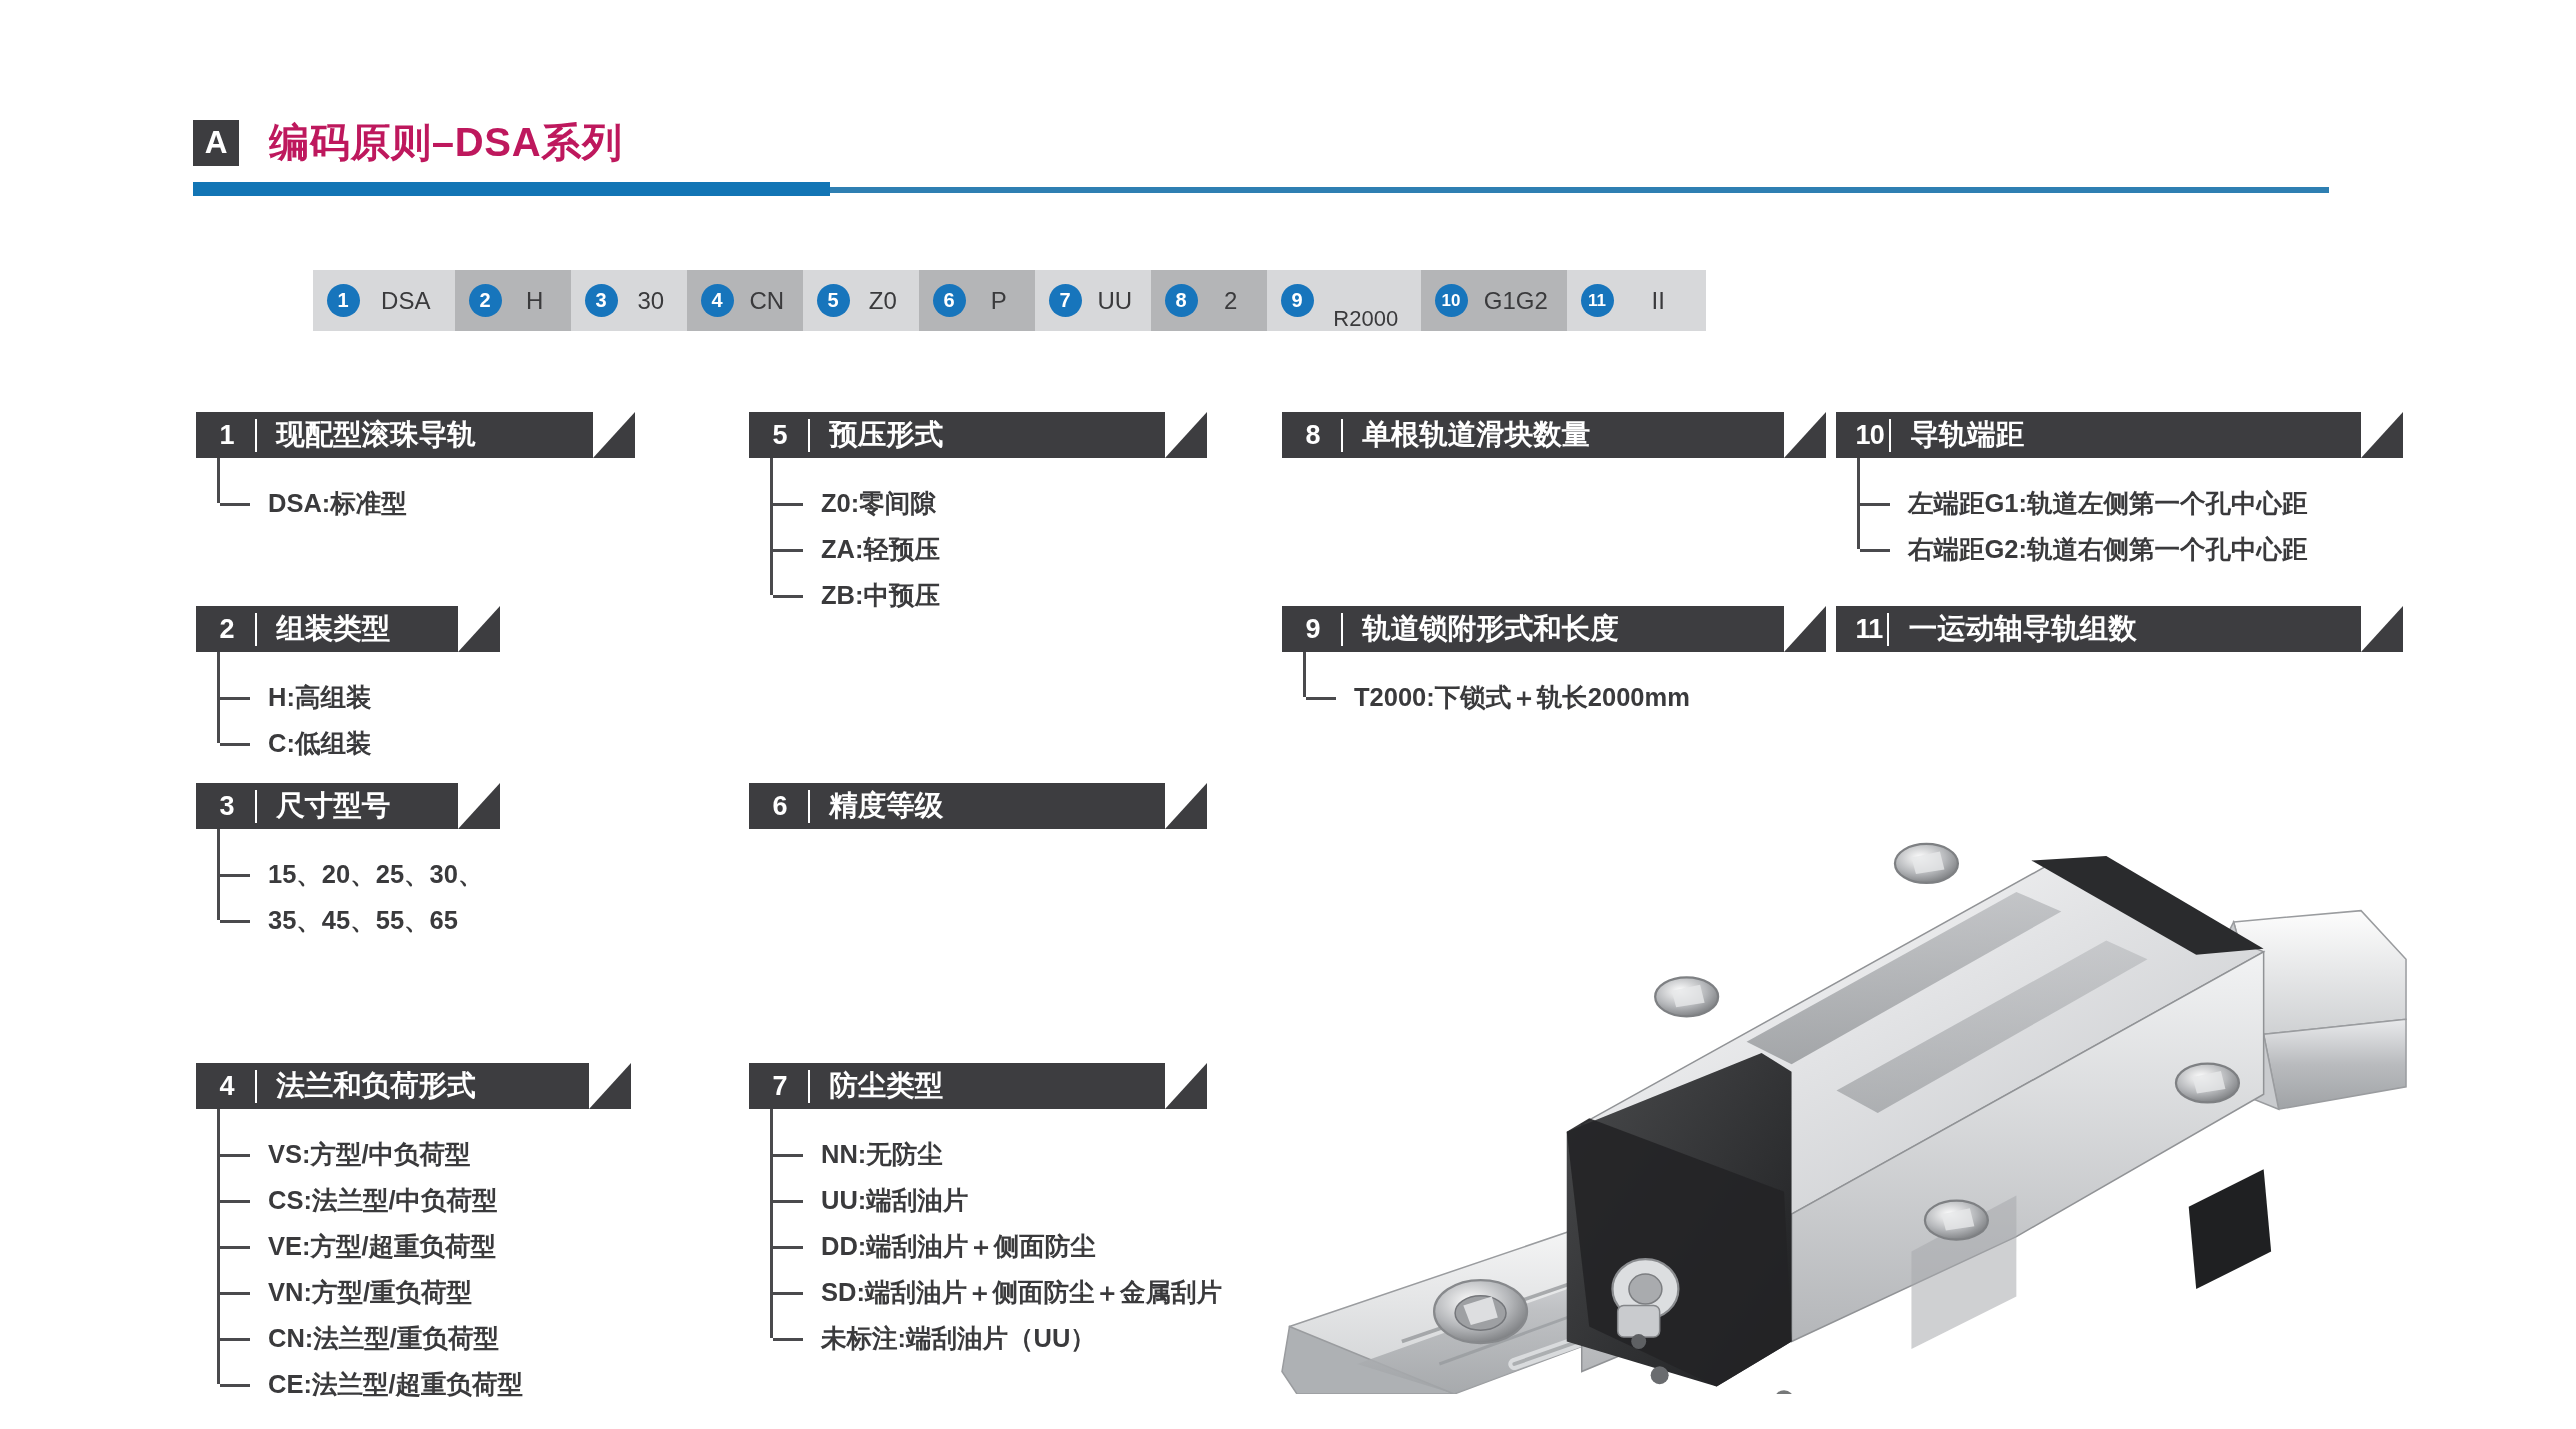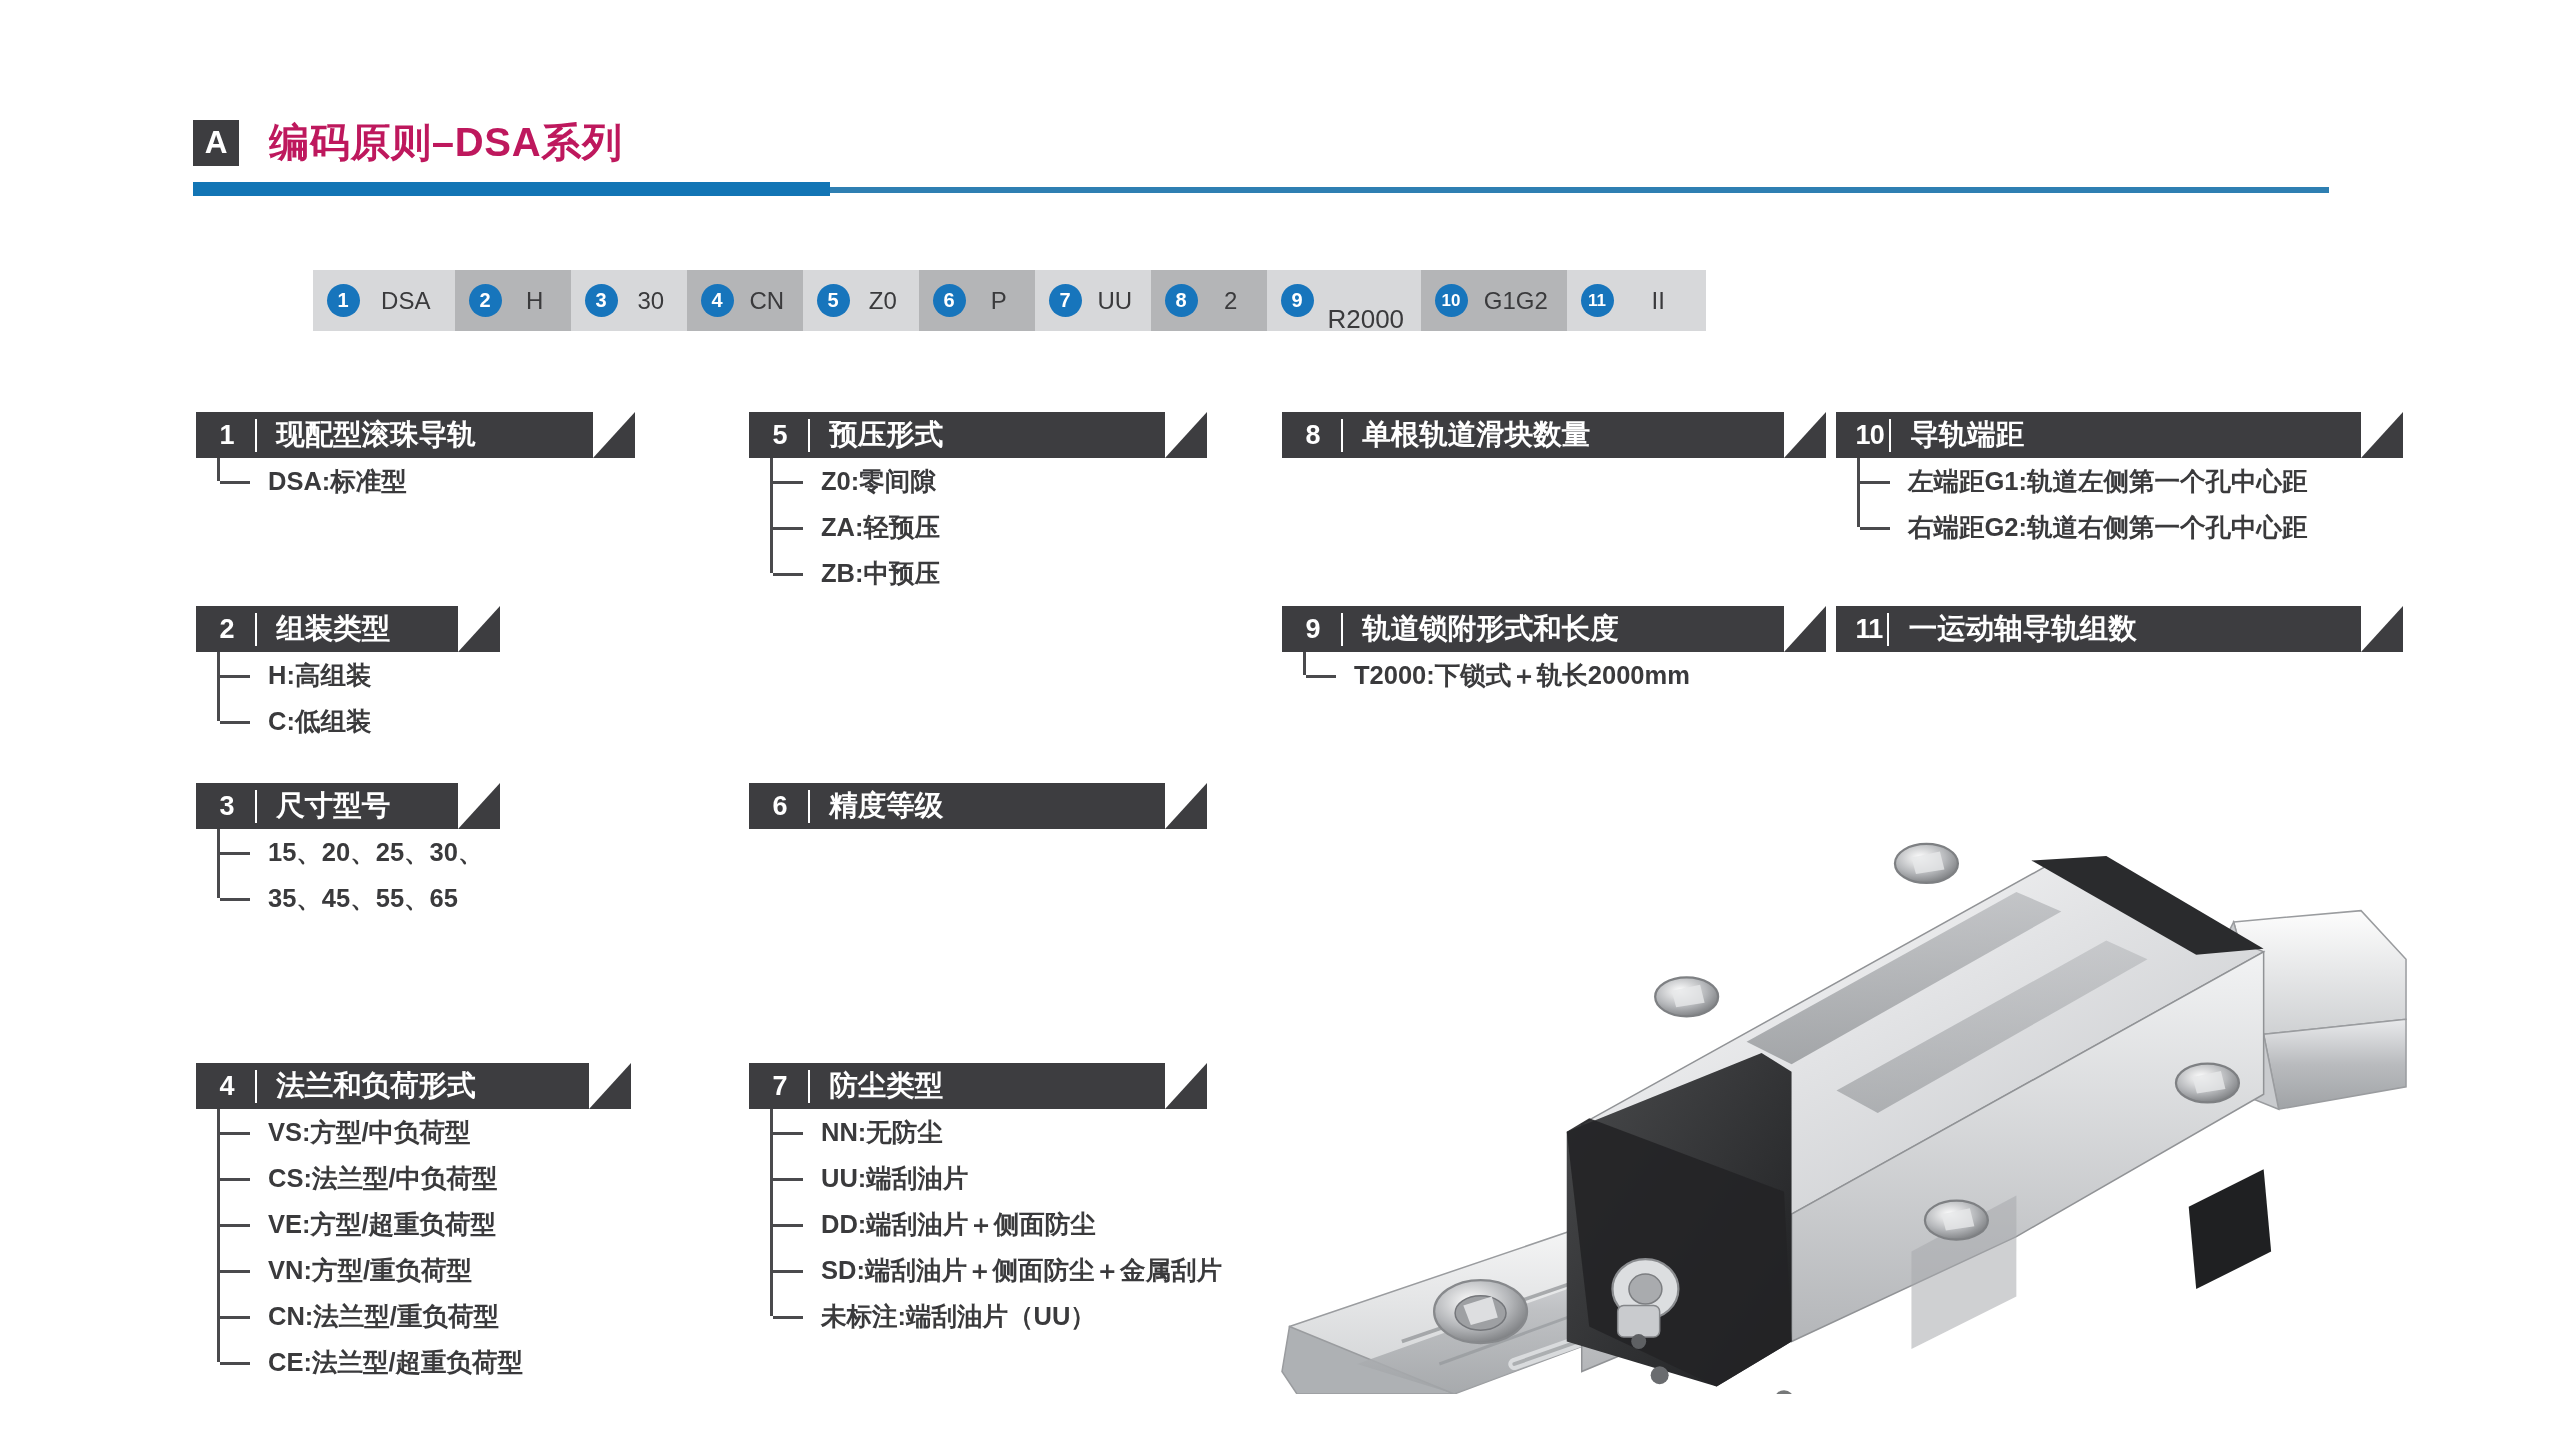"R2000" div.code-value { font-size: 26px -> 22px }
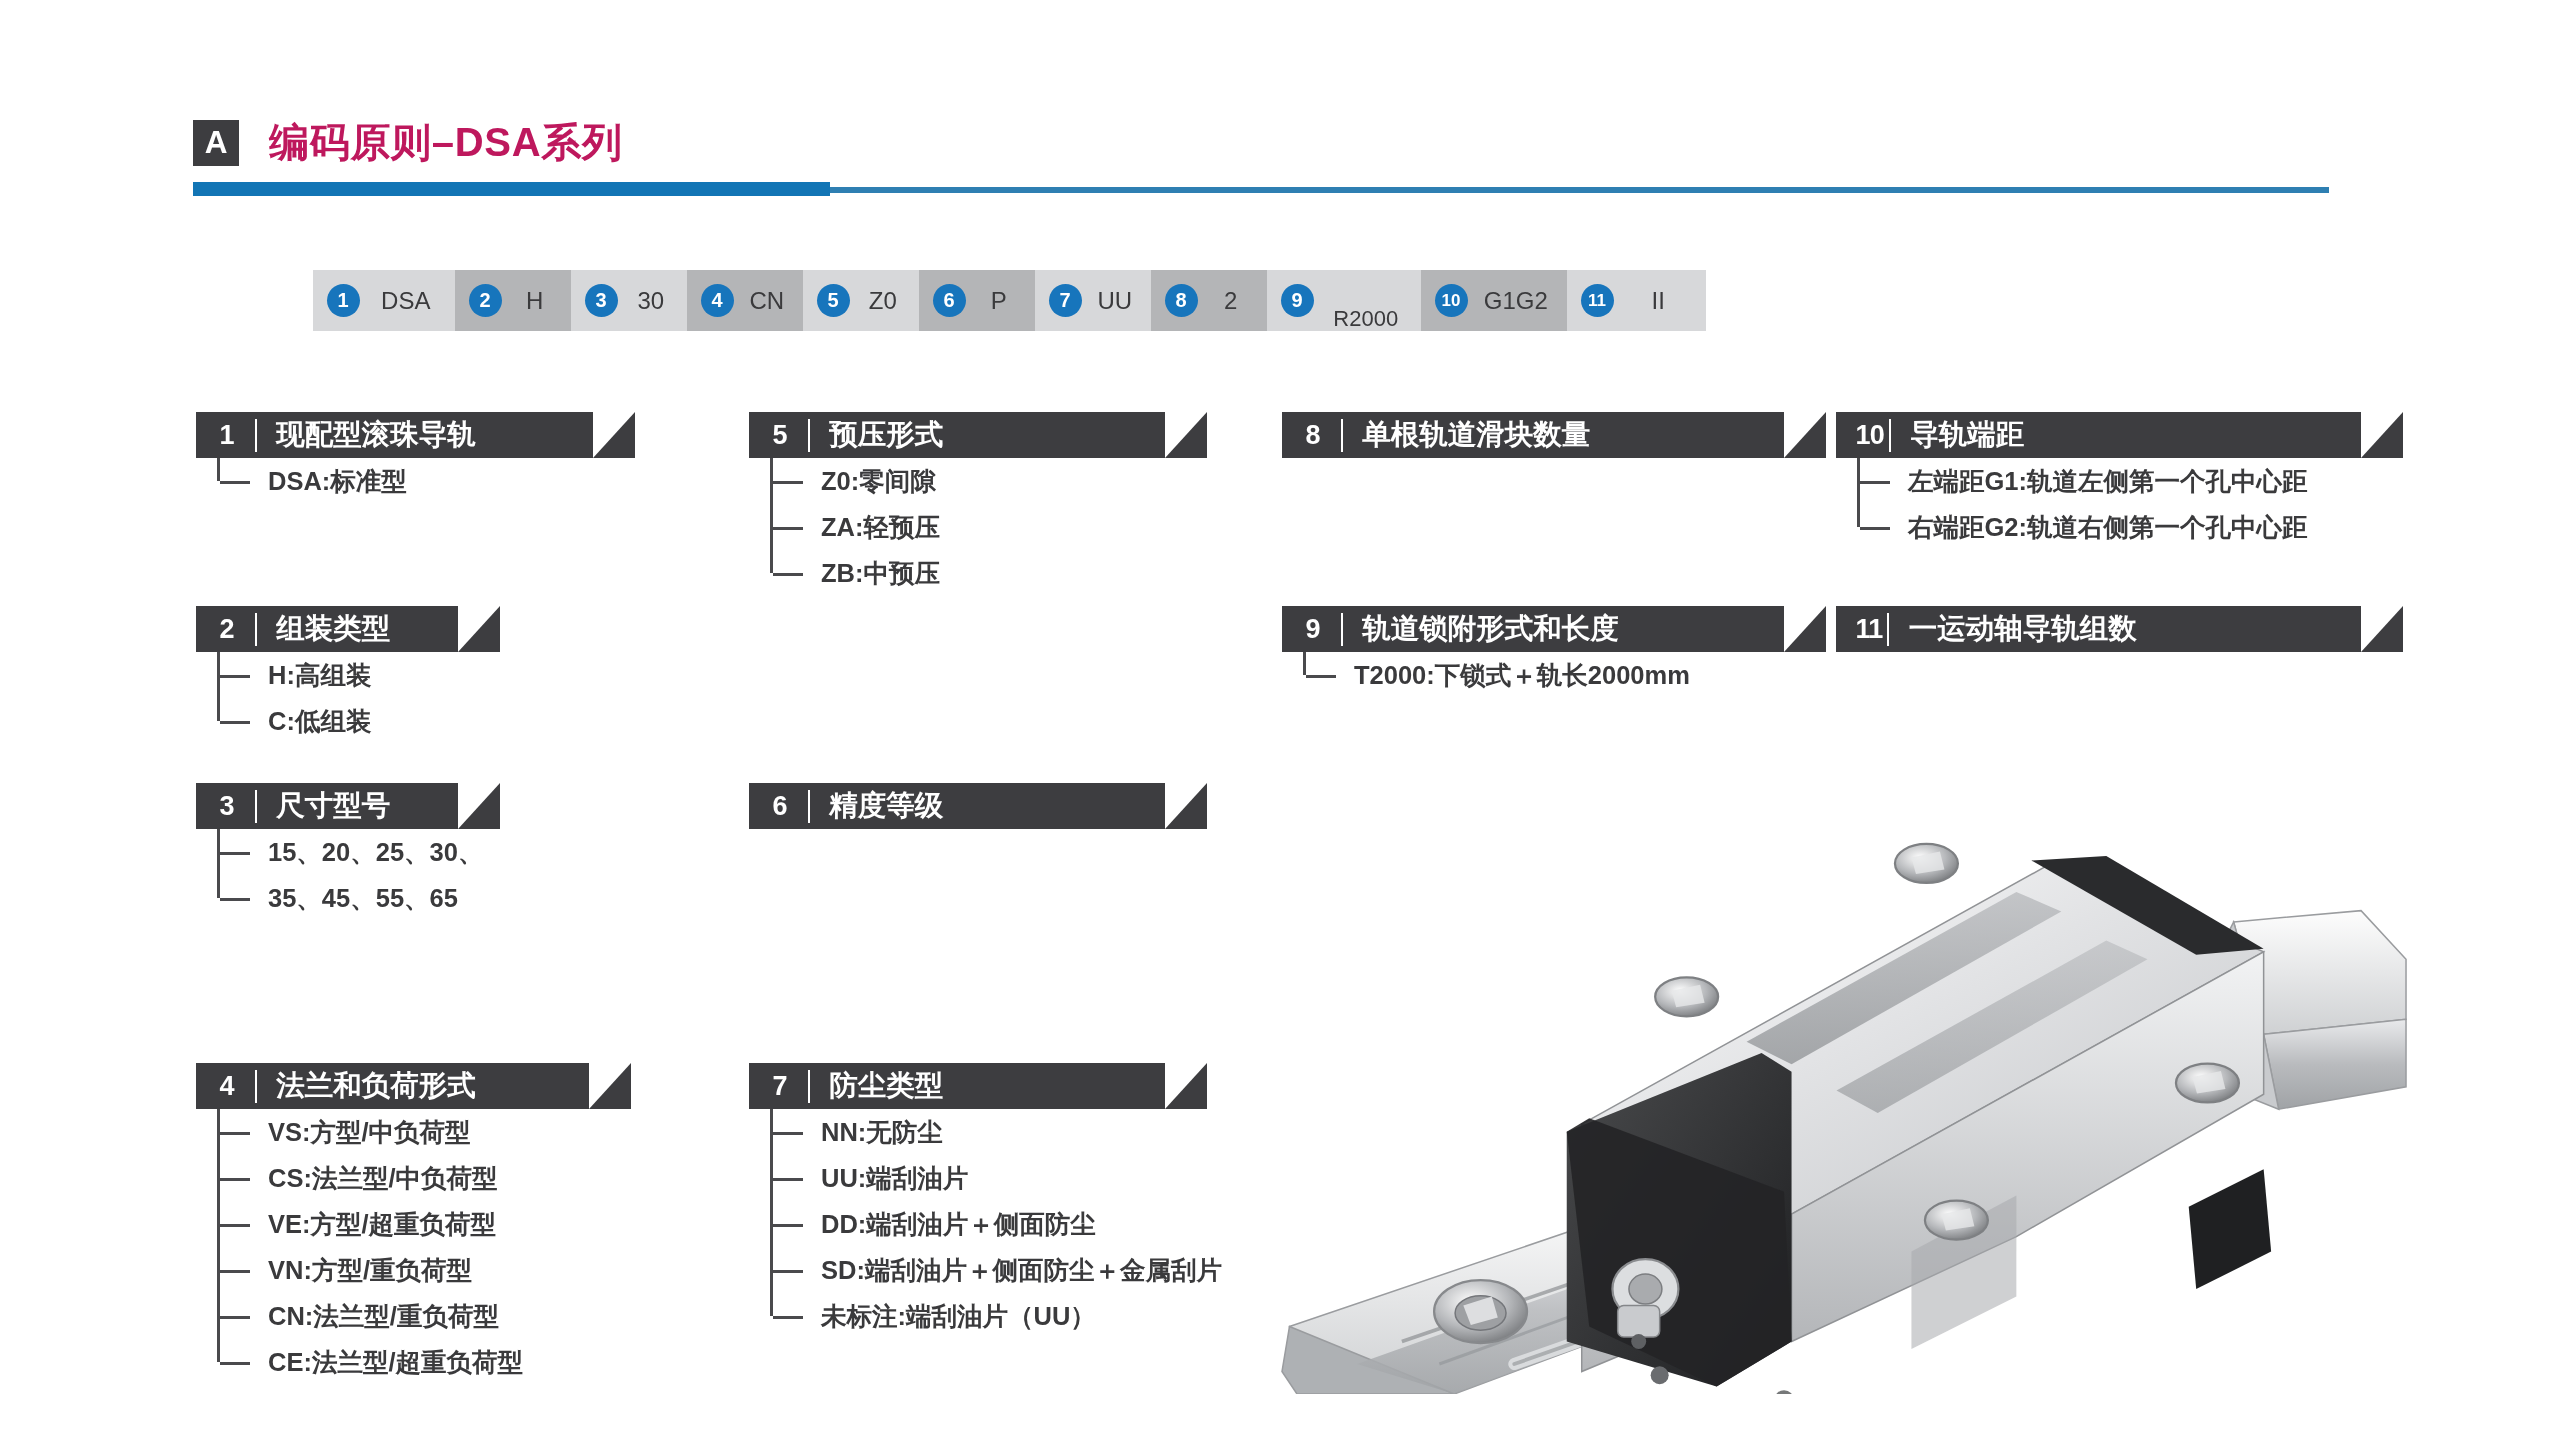"DSA:标准型" .spec-items { padding-top: 0 -> 22px }
